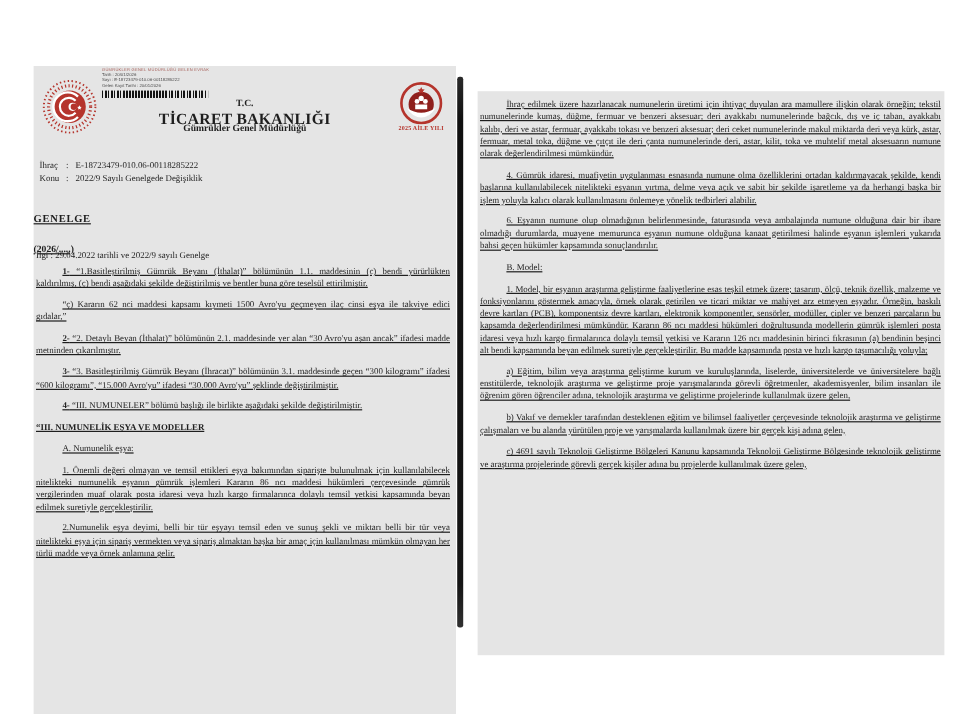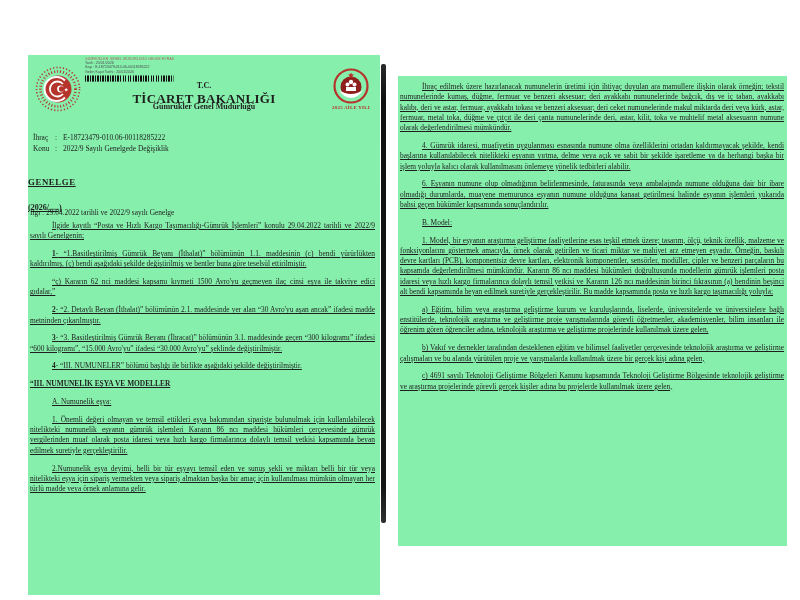"T.C." .page { background: #86efac -> #e5e5e5 }
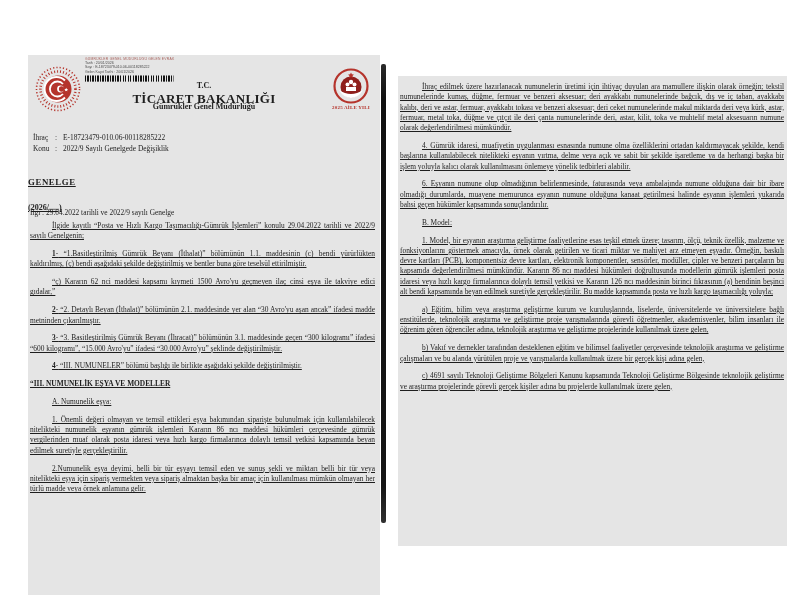"İlgide kayıtlı “Posta ve Hızlı" p.para { html: <p><span>İlgide kayıtlı “Posta ve Hızlı Kargo Taşımacılığı-Gümrük İşlemleri” konulu 29.04.2022 tarihli ve 2022/9 sayılı Genelgenin;</span></p> -> none }
